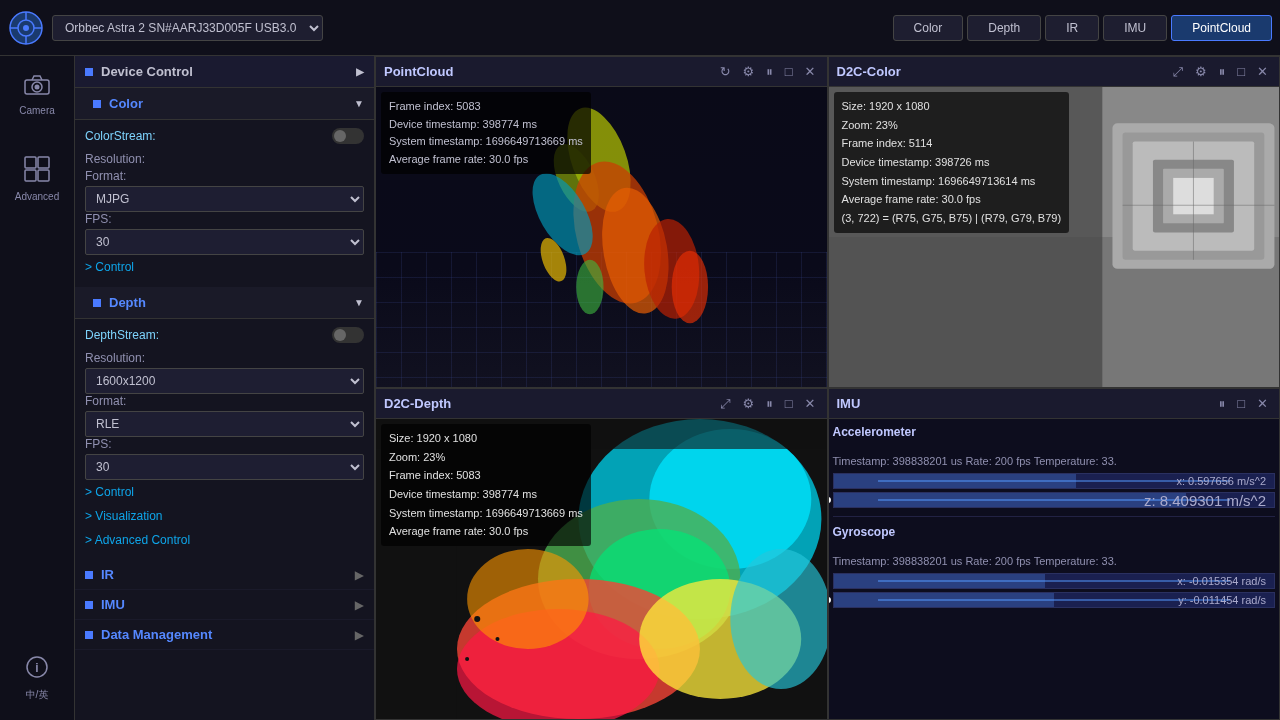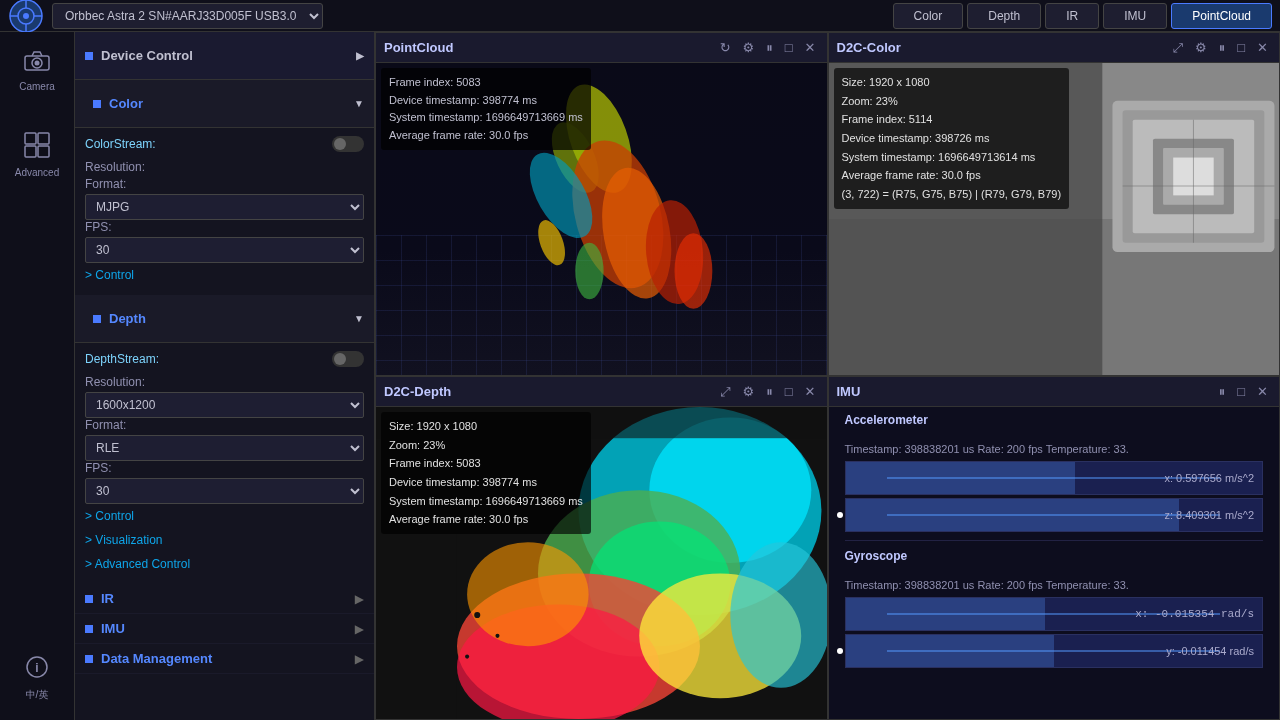"Orbbec Astra 2 SN#AARJ33D005F USB3.0" .topbar { height: 32px -> 56px }
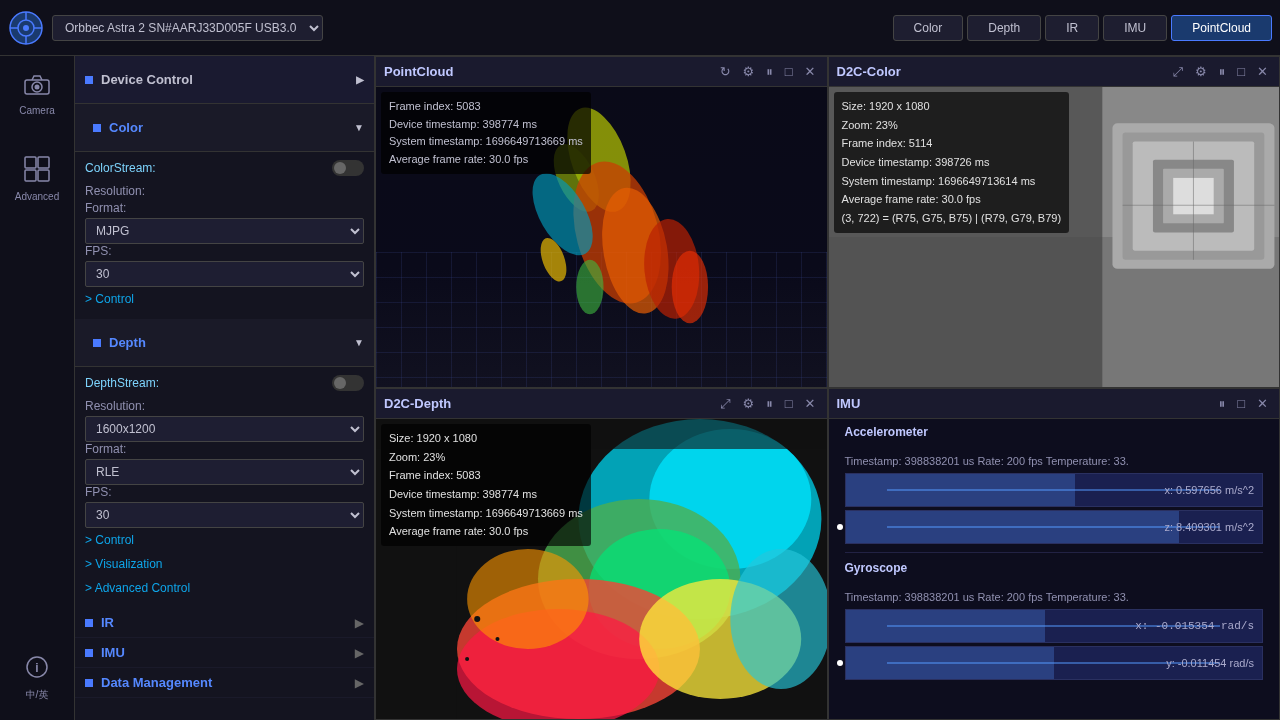"Device Control" .section-header { padding: 16px 10px -> 8px 10px }
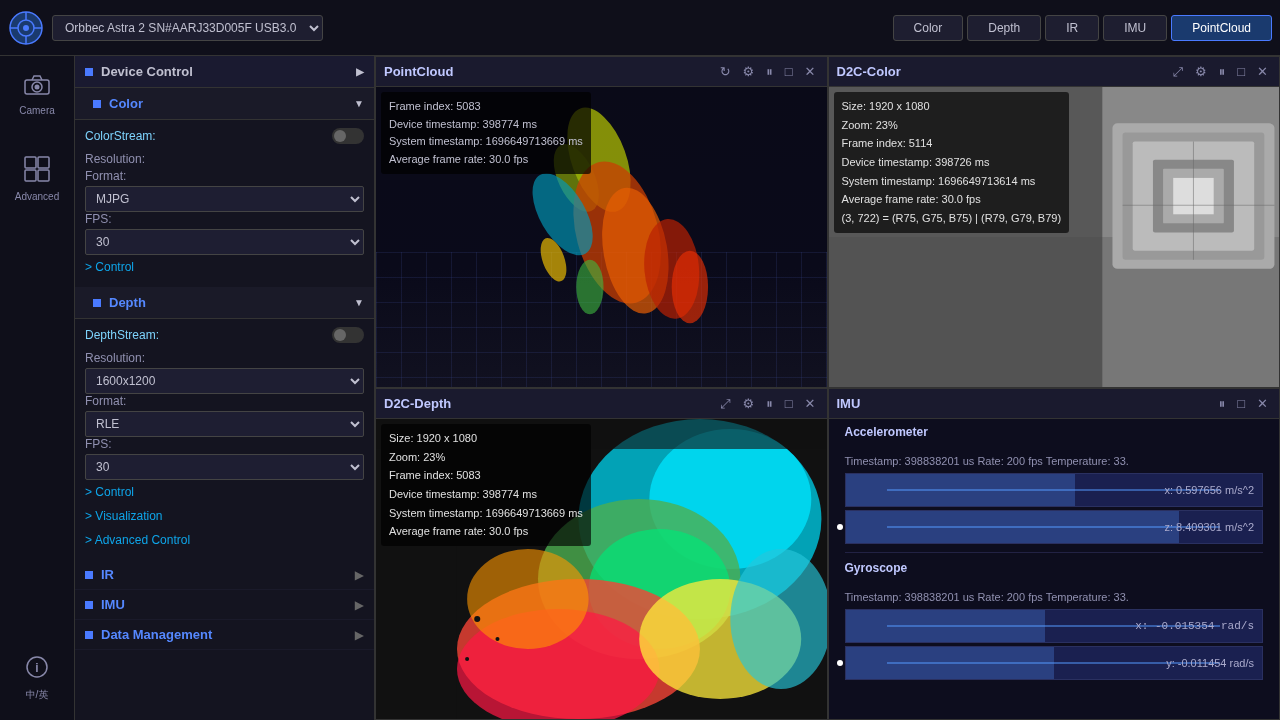"Accelerometer" .imu-content { padding: 6px 16px -> 6px 4px }
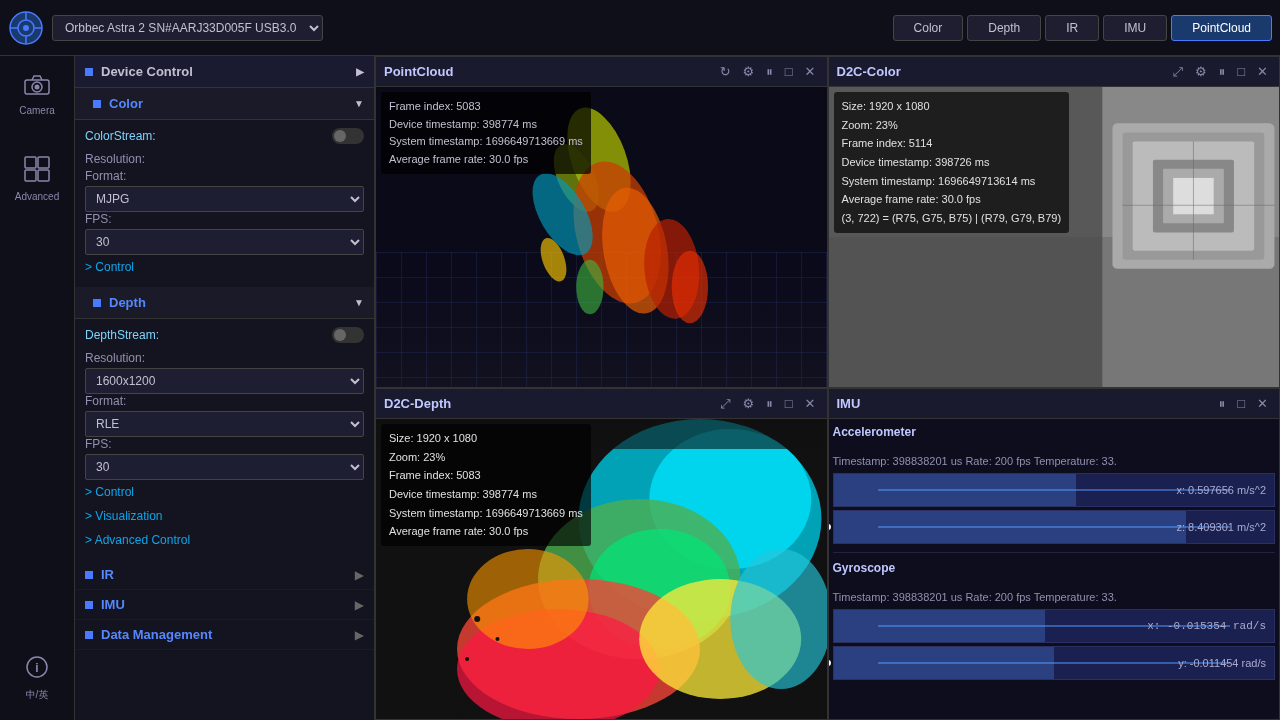"x: 0.597656 m/s^2" .imu-channel-bar { height: 34px -> 16px }
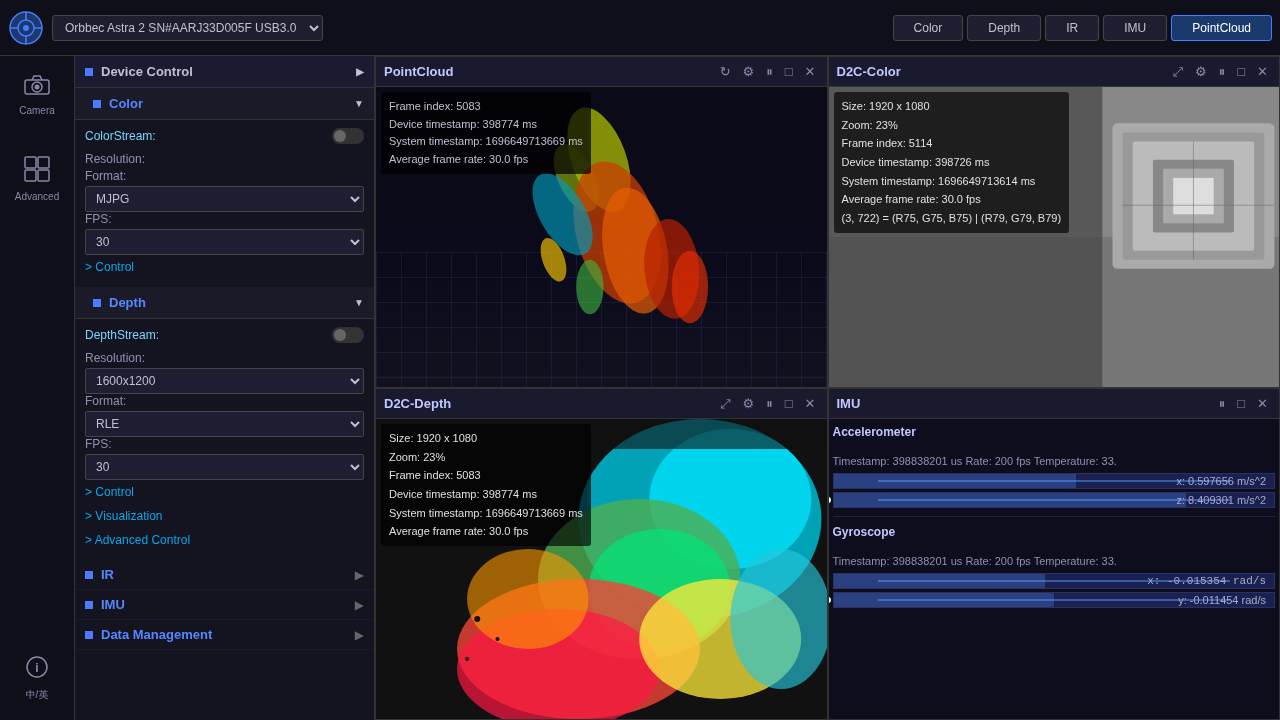"z: 8.409301 m/s^2" div { font-size: 11px -> 15px }
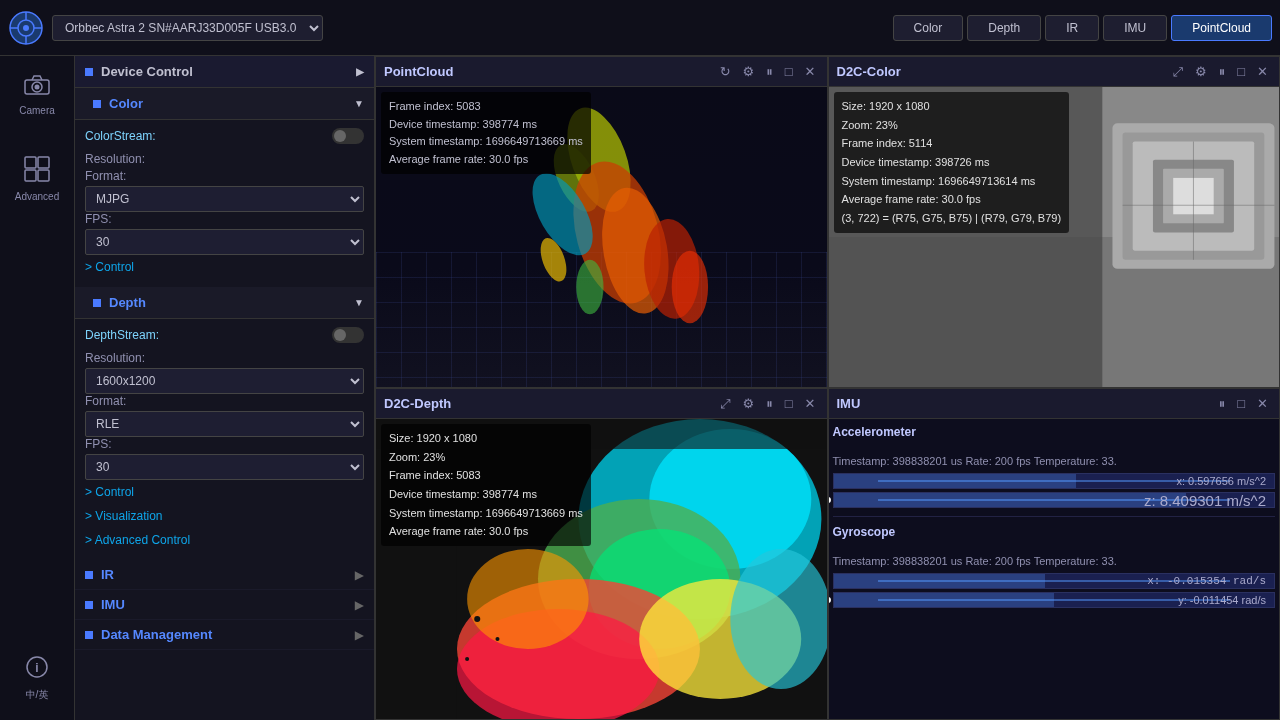"x: -0.015354 rad/s" div { font-family: Liberation Mono, monospace -> none }
